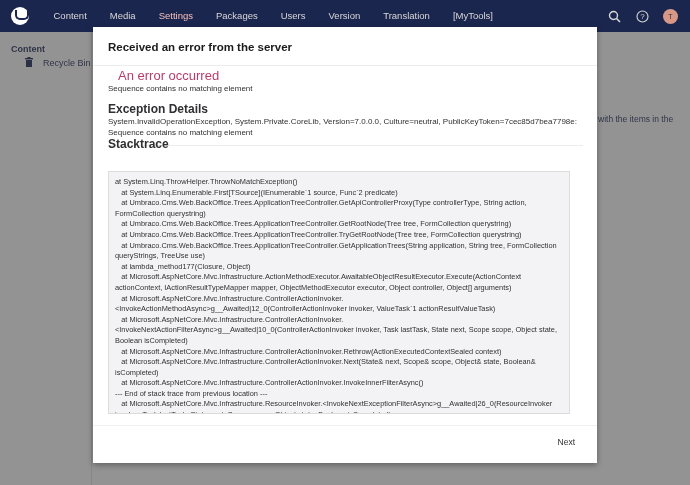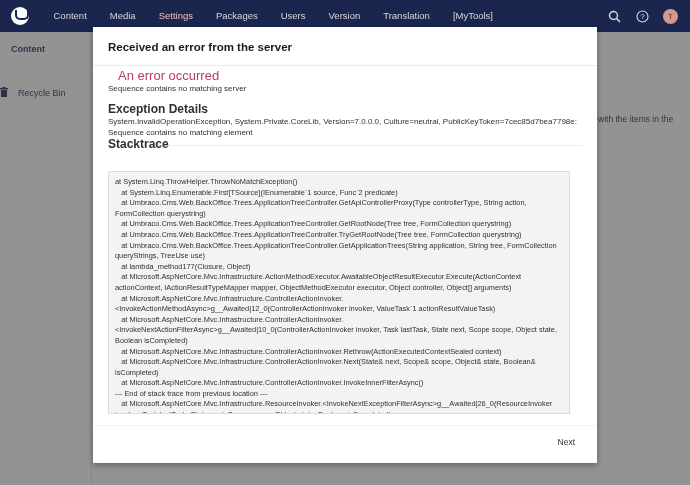"Recycle Bin" .sidebar-item { margin-top: 33px -> 3px; padding-left: 0 -> 25px }
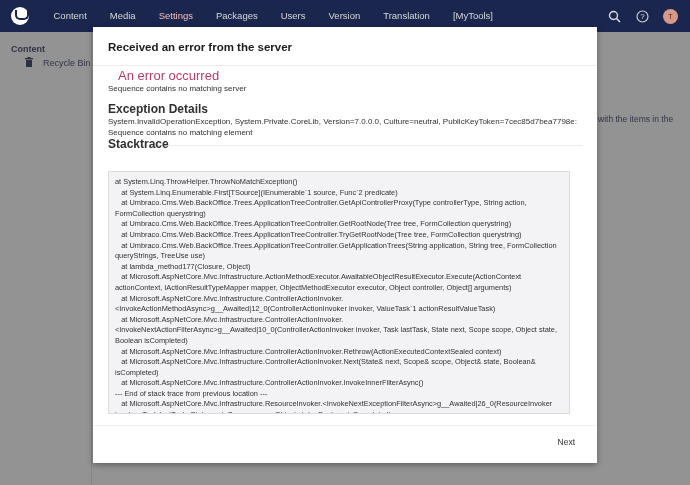"Sequence contains no matching server" div.err-msg { text: server -> element }
